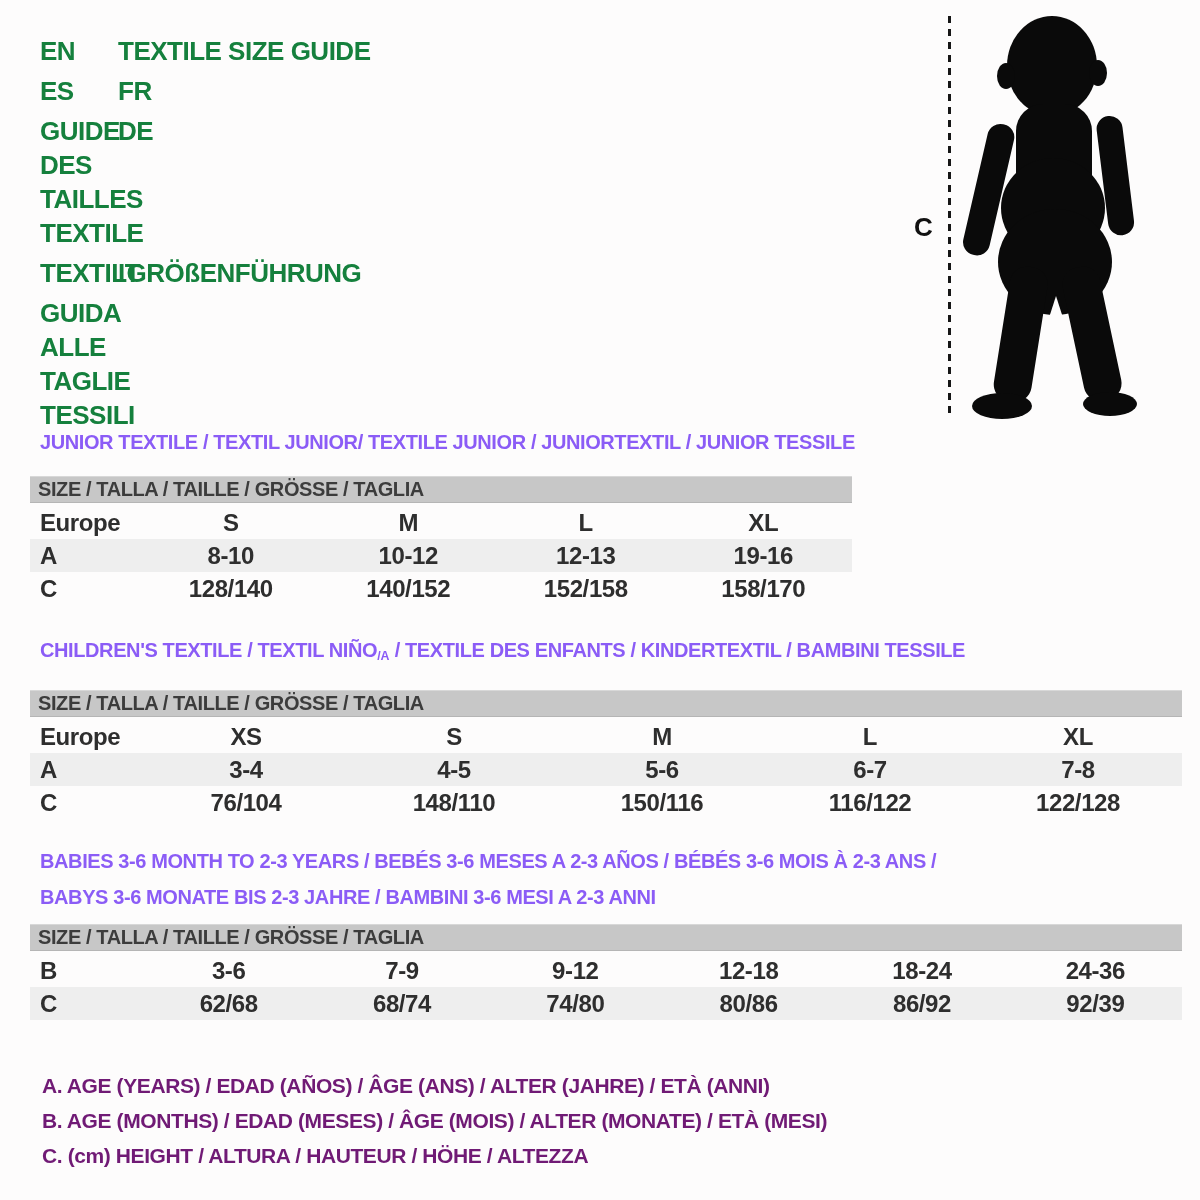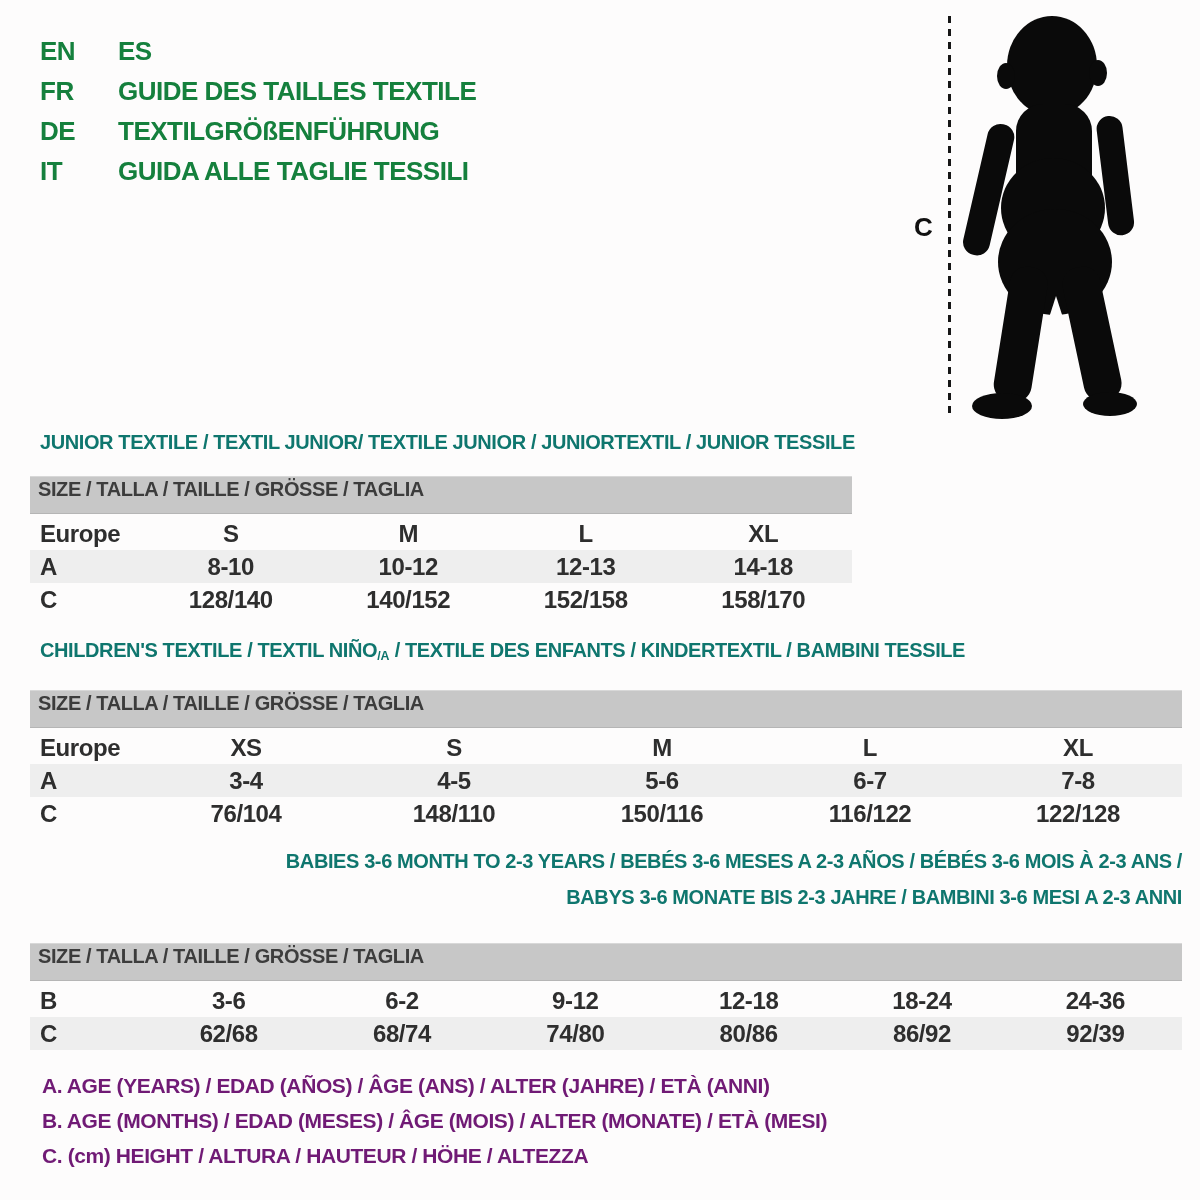"TEXTILE SIZE GUIDE" span { html: none -> <span>TEXTILE SIZE GUIDE</span> }
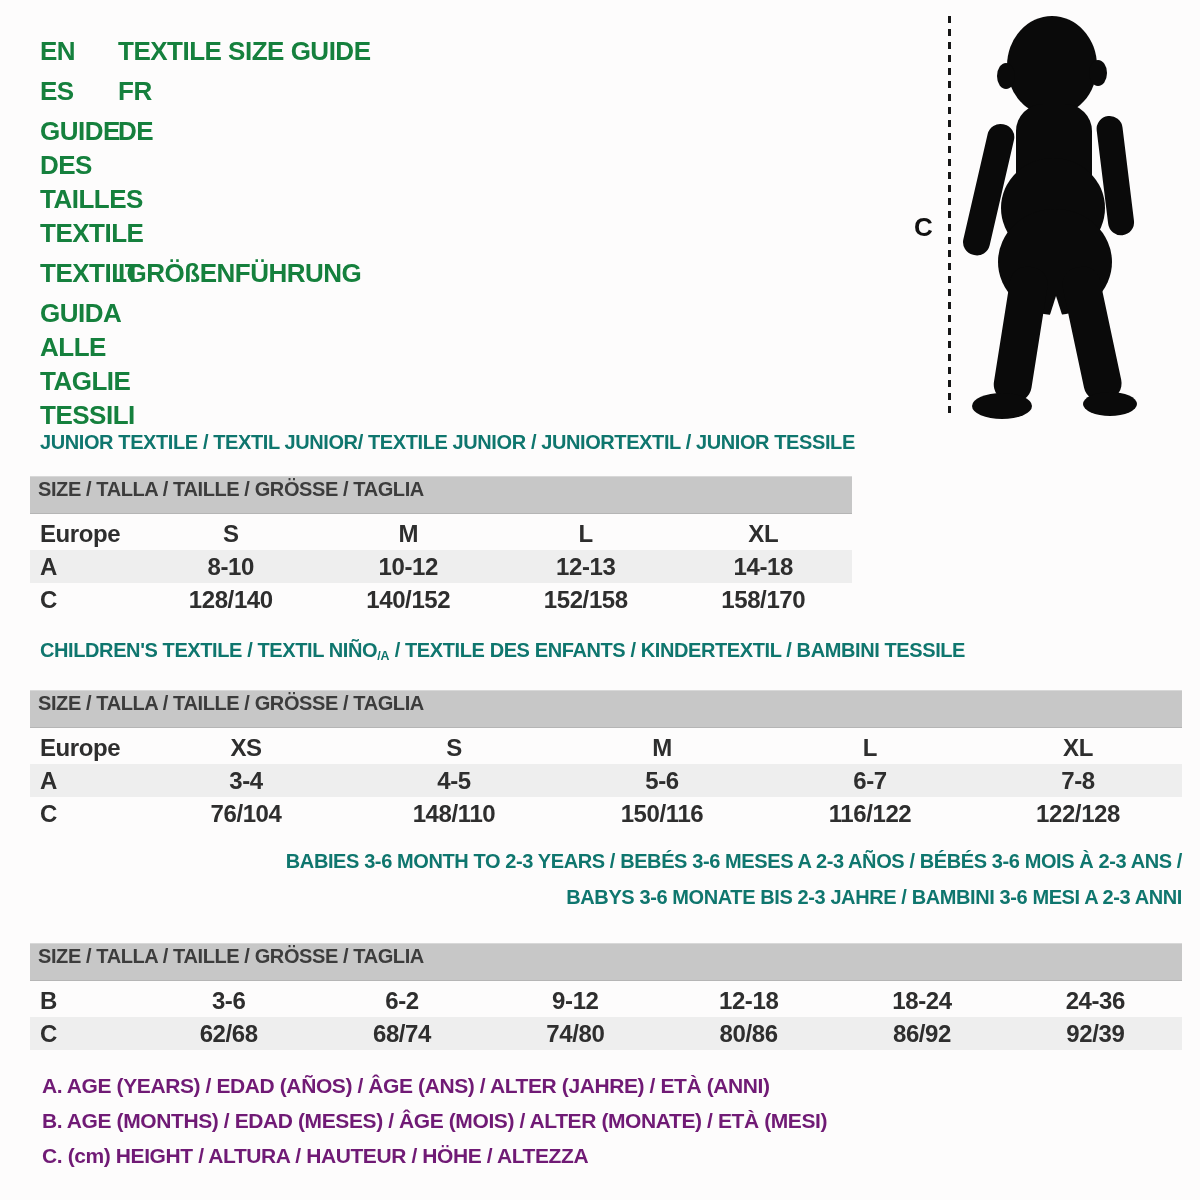"JUNIOR TEXTILE / TEXTIL JUNIOR/" .sec-heading { color: #0f766e -> #8b5cf6 }
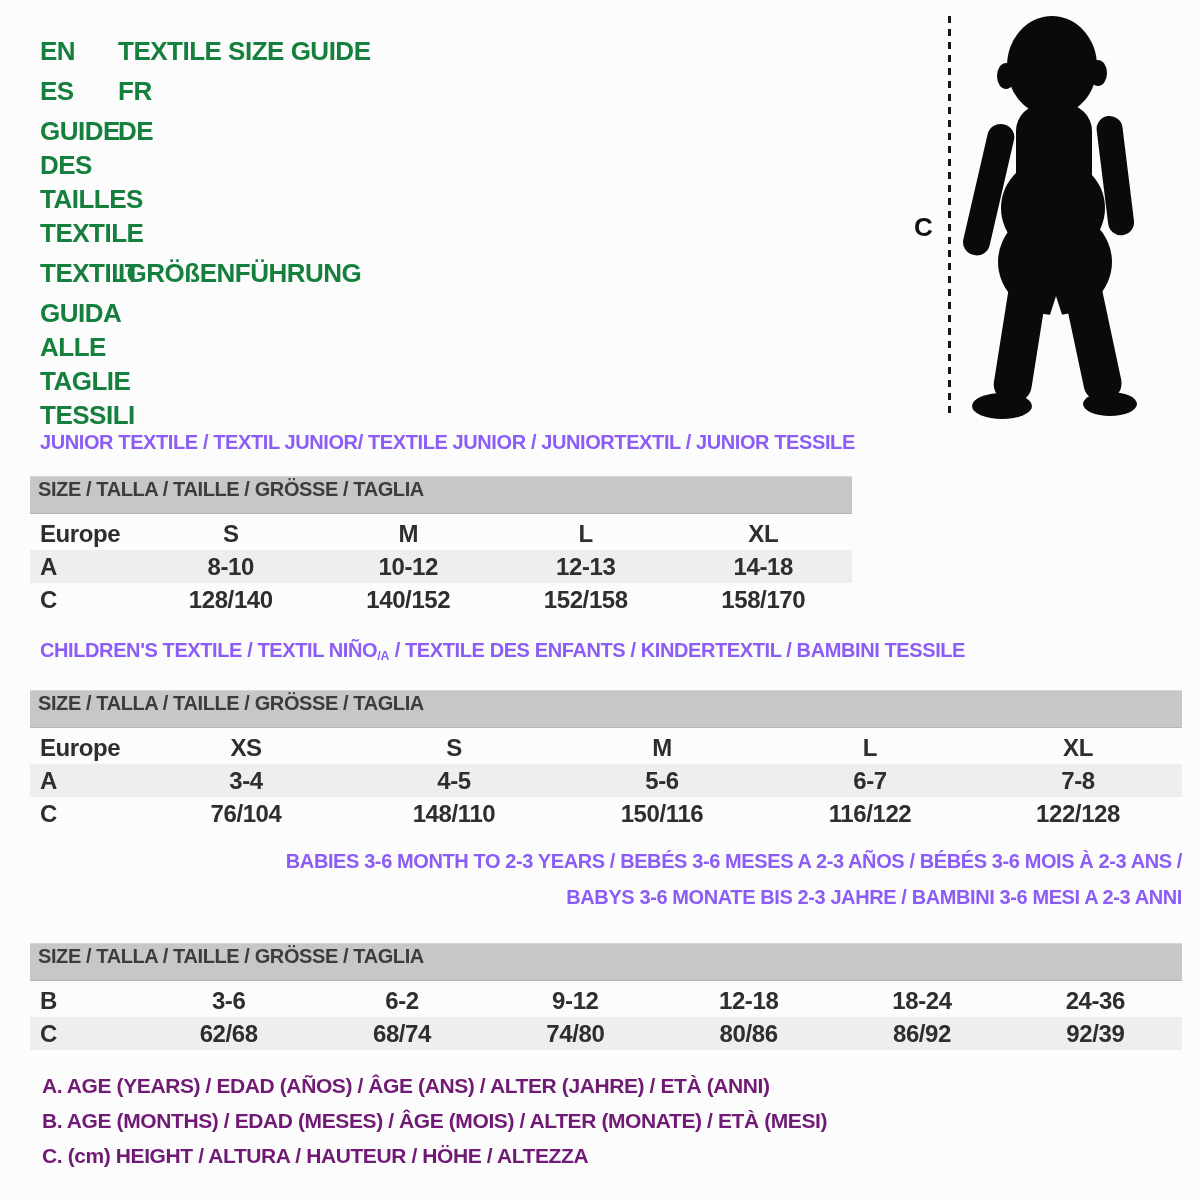"SIZE / TALLA / TAILLE" .size-bar { height: 38px -> 27px }
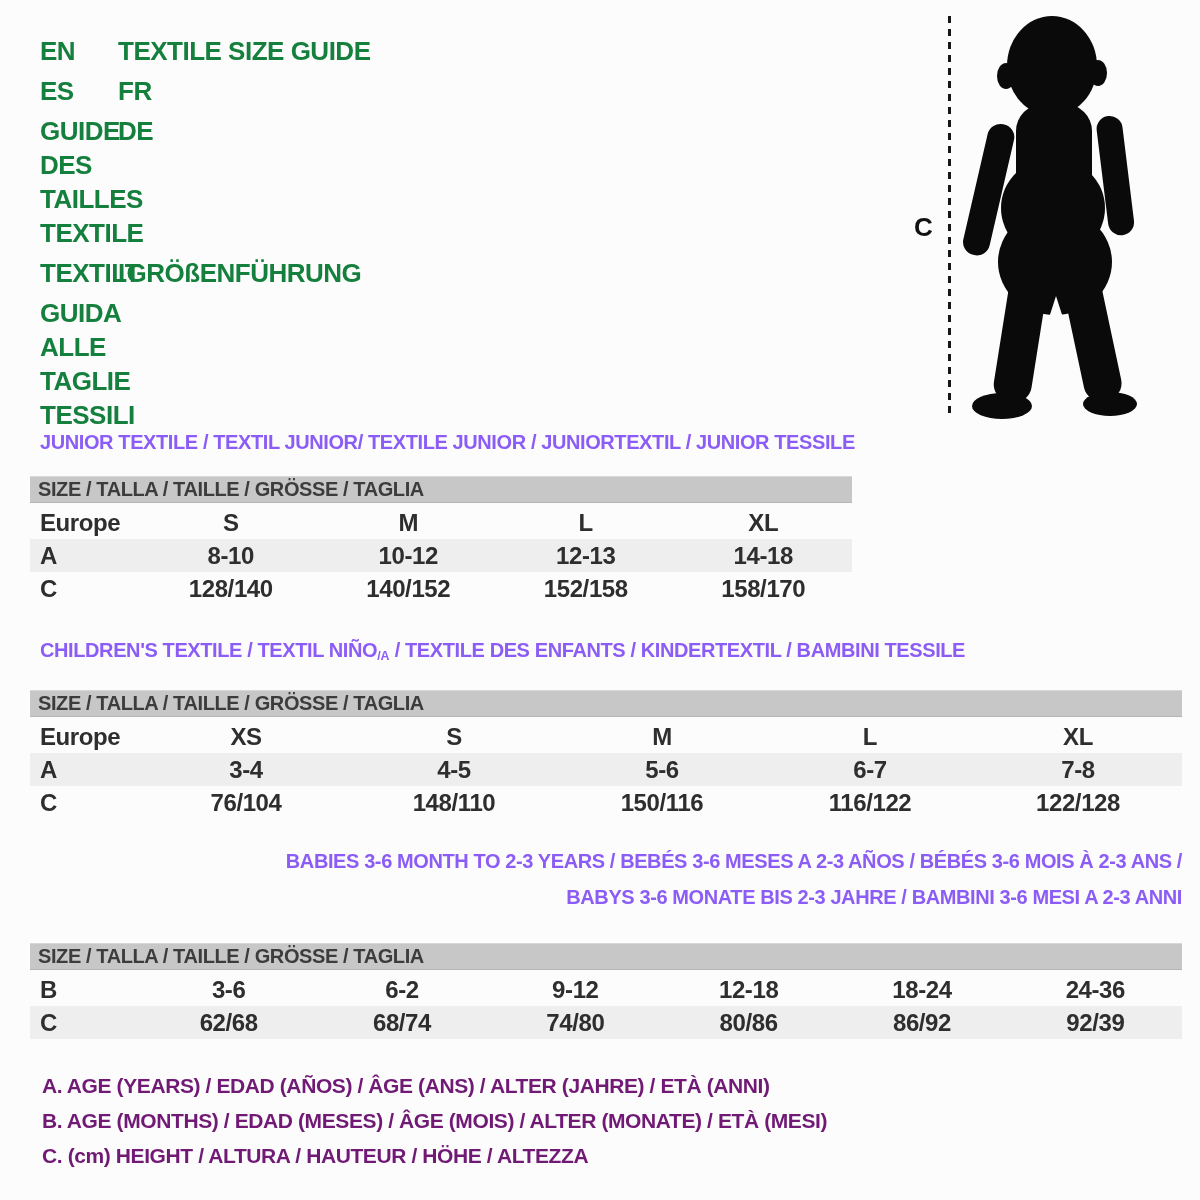"14-18" td { text: 14-18 -> 19-16 }
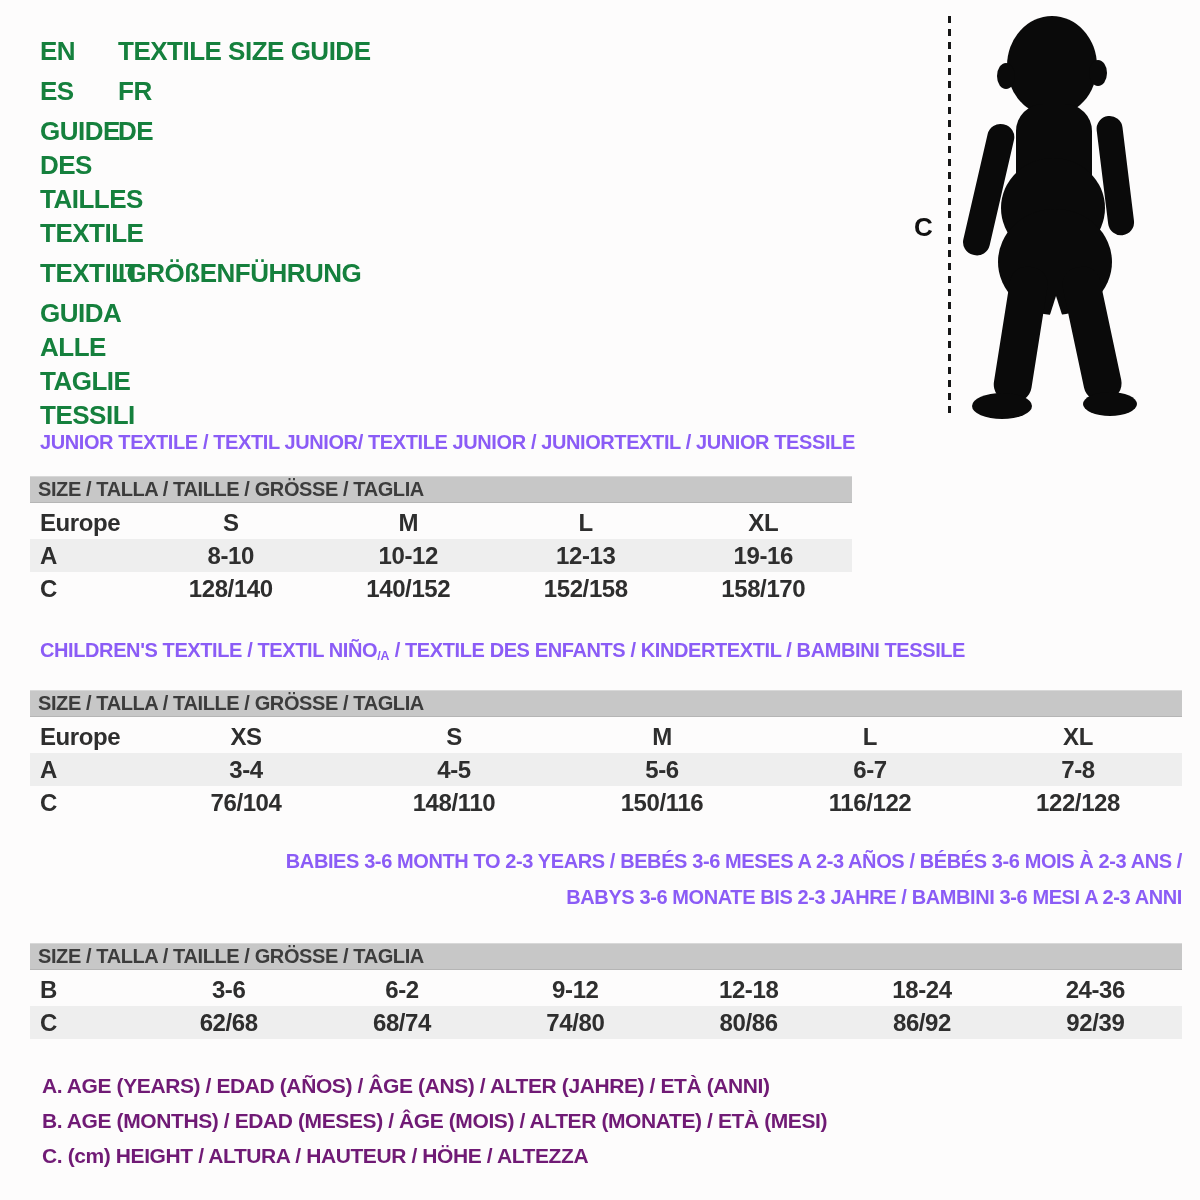"BABIES 3-6 MONTH TO 2-3" .sec-babies .sec-heading { margin-bottom: 28px -> 9px; text-align: right -> none }
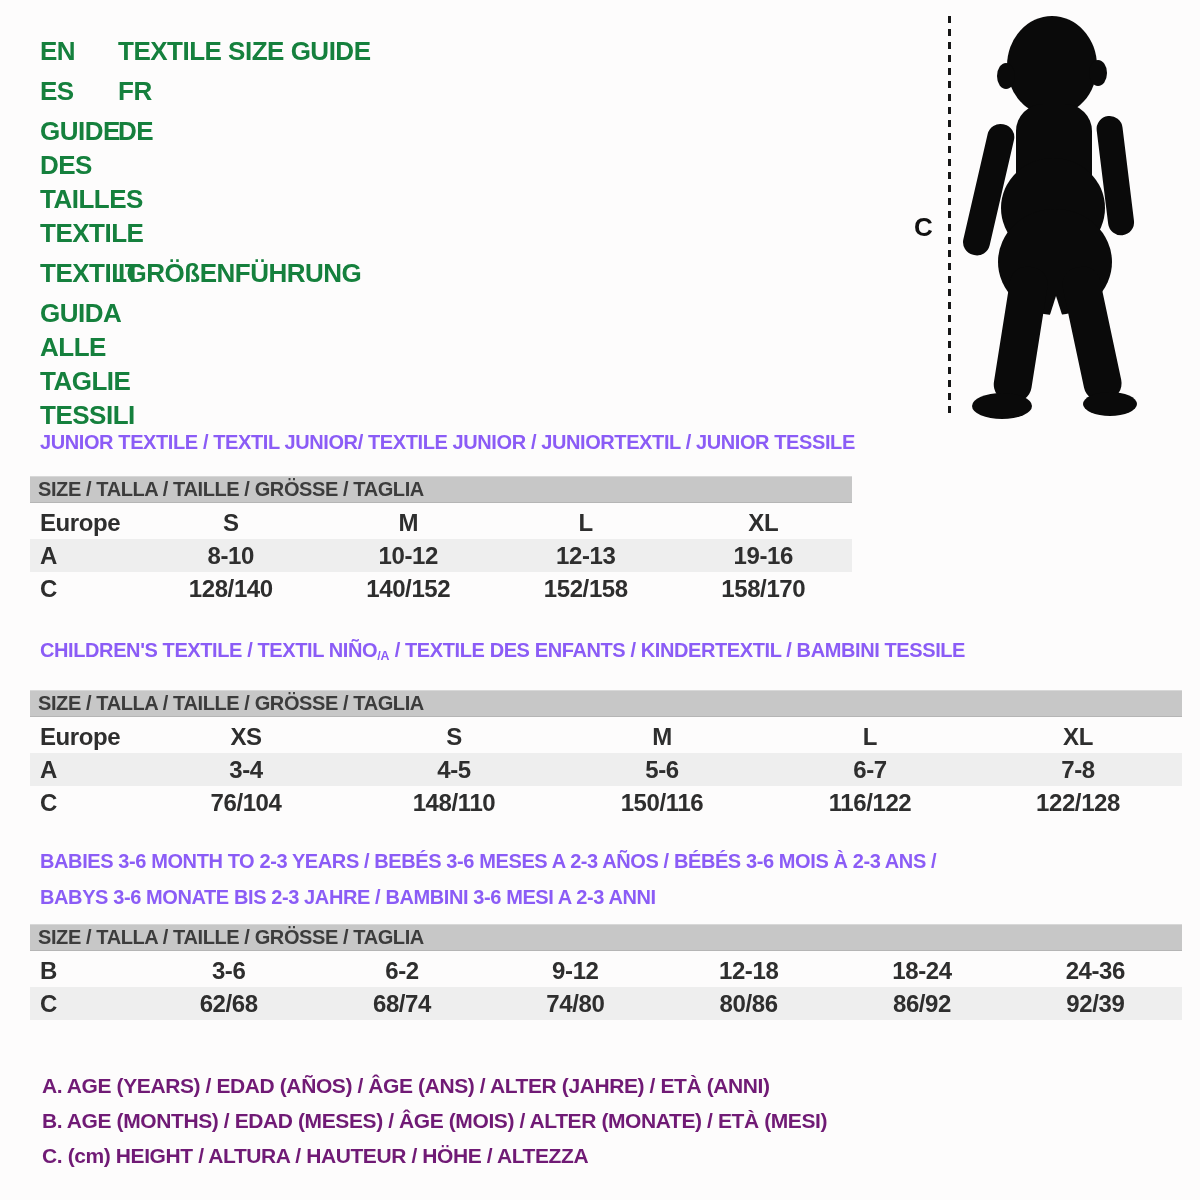"6-2" td { text: 6-2 -> 7-9 }
